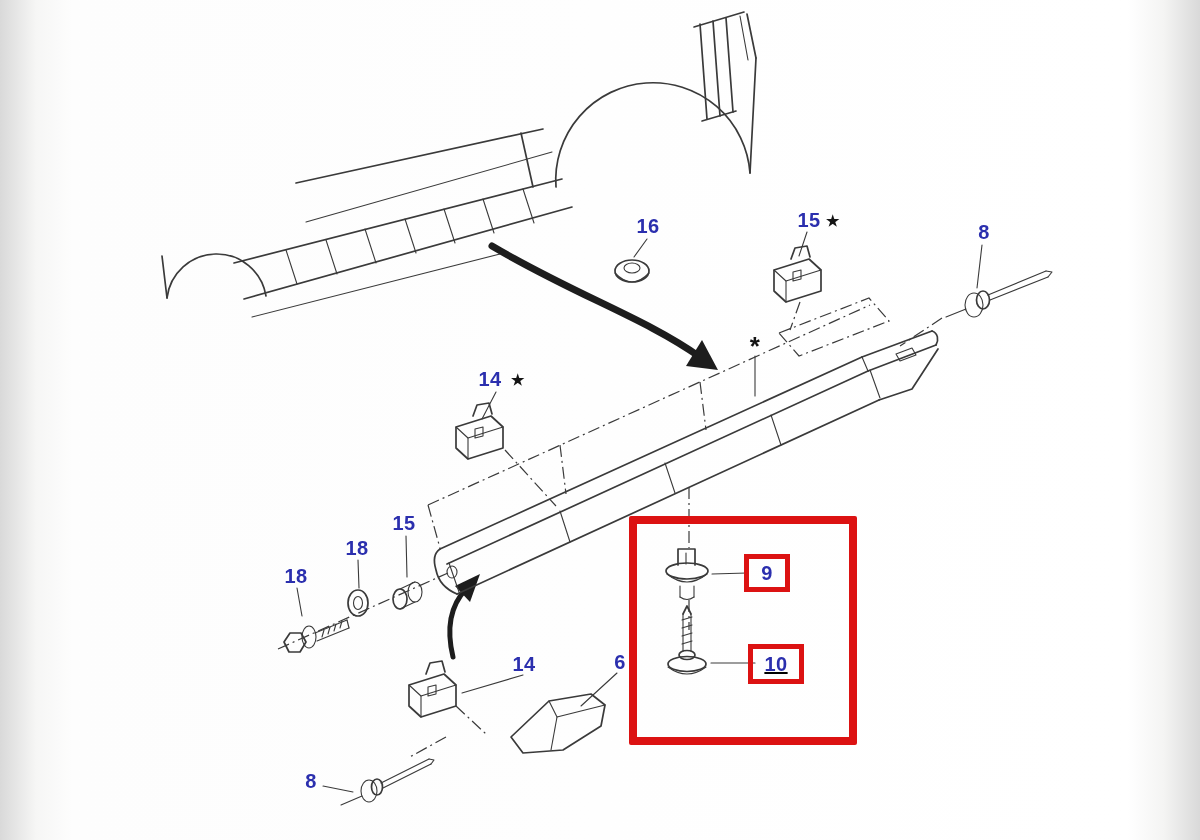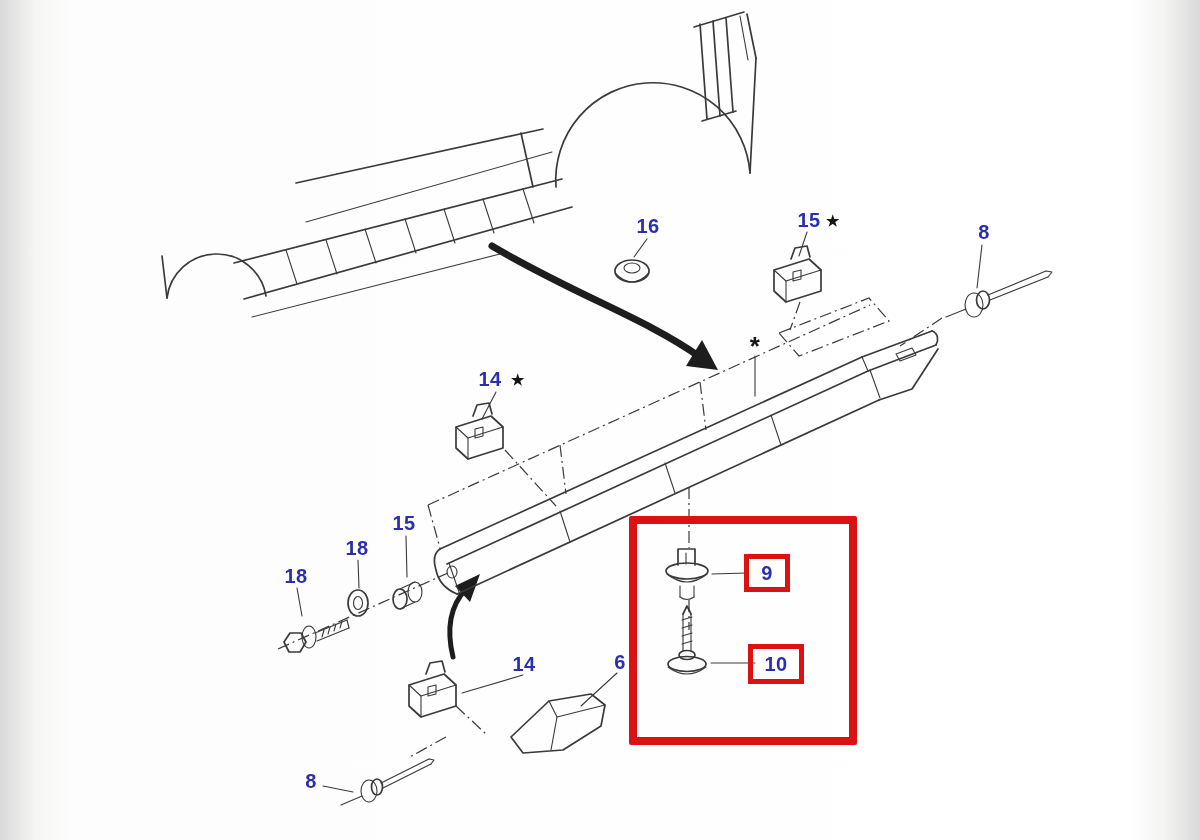"10" #box10 { text-decoration: none -> underline }
